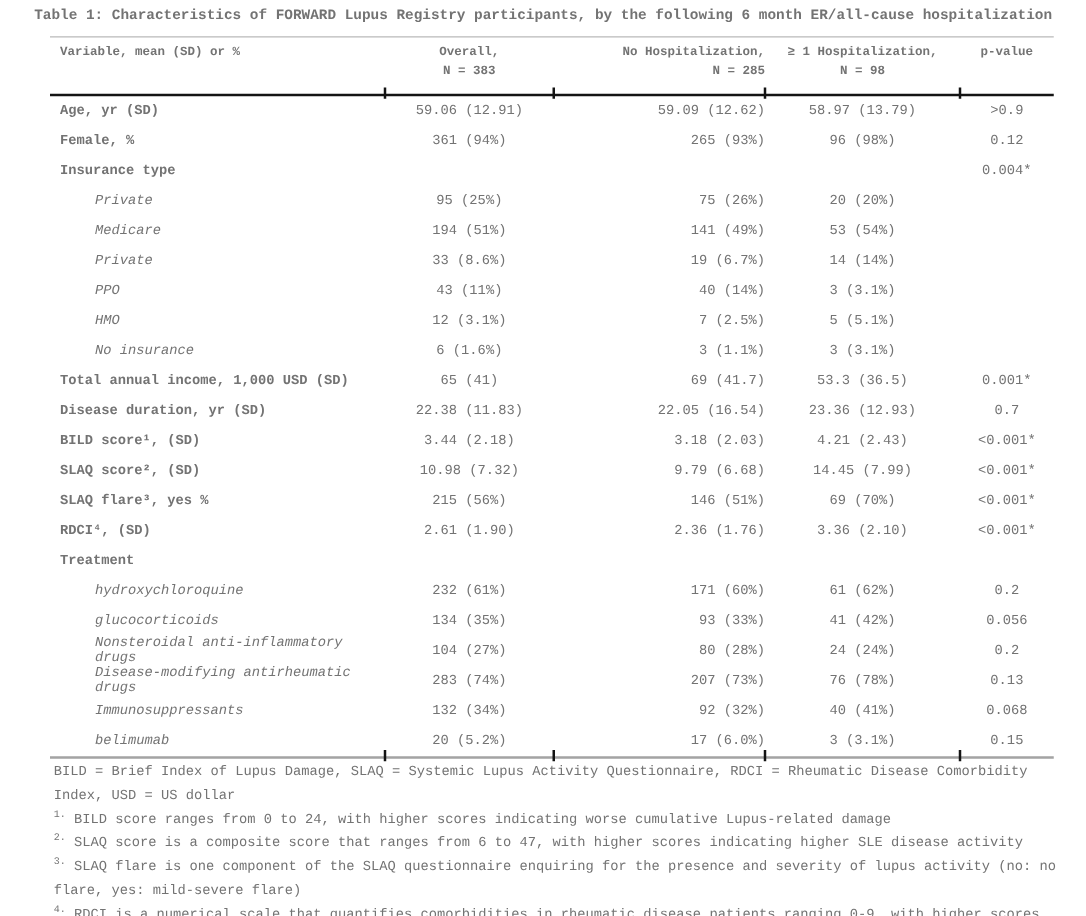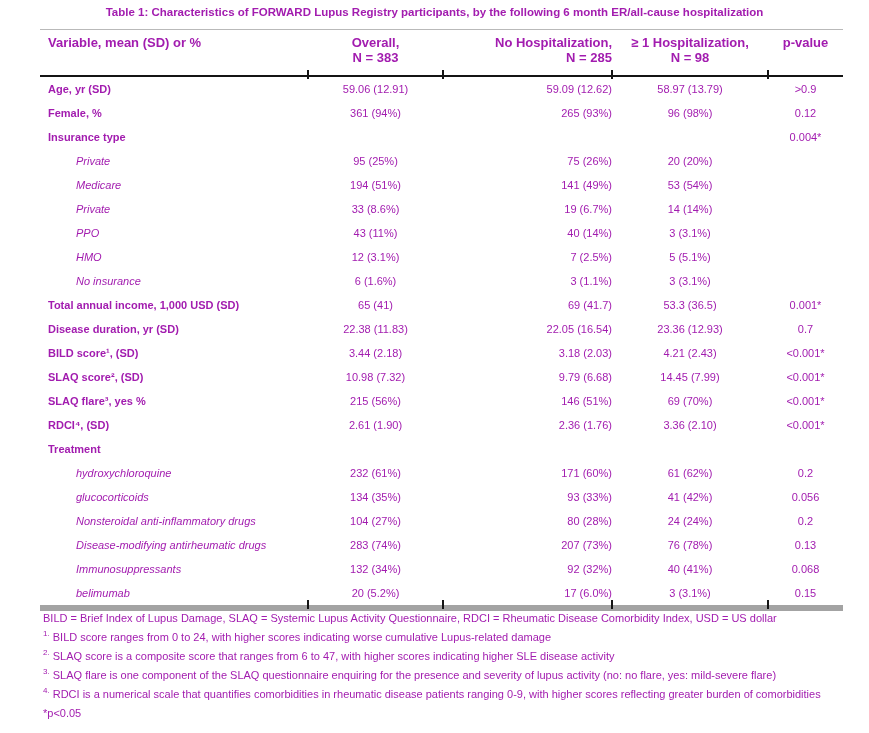"Table 1: Characteristics of FORWARD" .page { color: #a21caf -> #737373; font-family: Liberation Sans, sans-serif -> Liberation Mono, monospace }
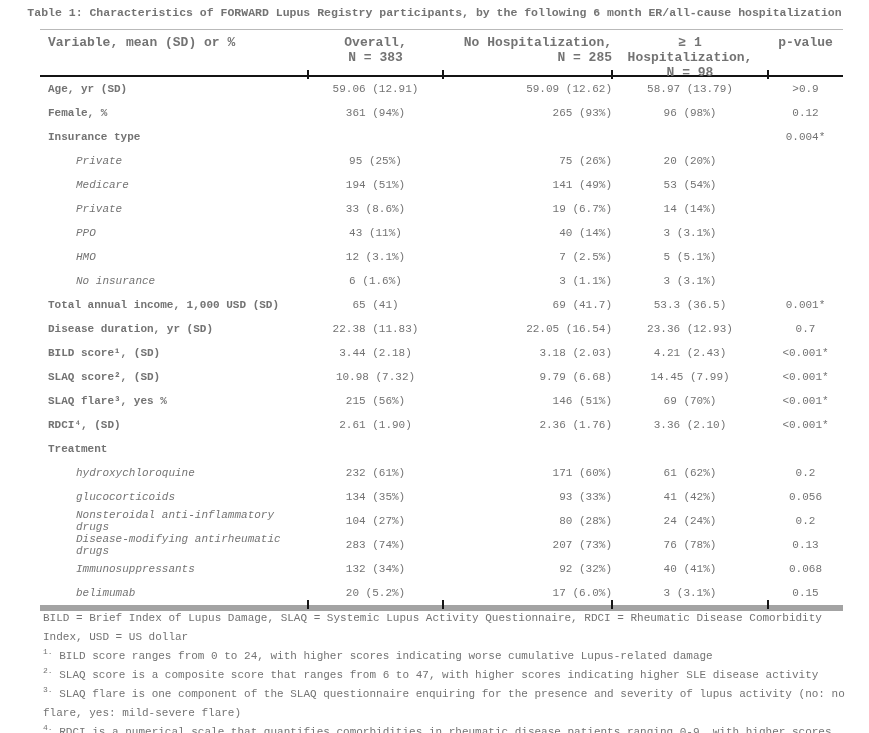"Variable, mean (SD) or %" .th { font-size: 13px -> 10px }
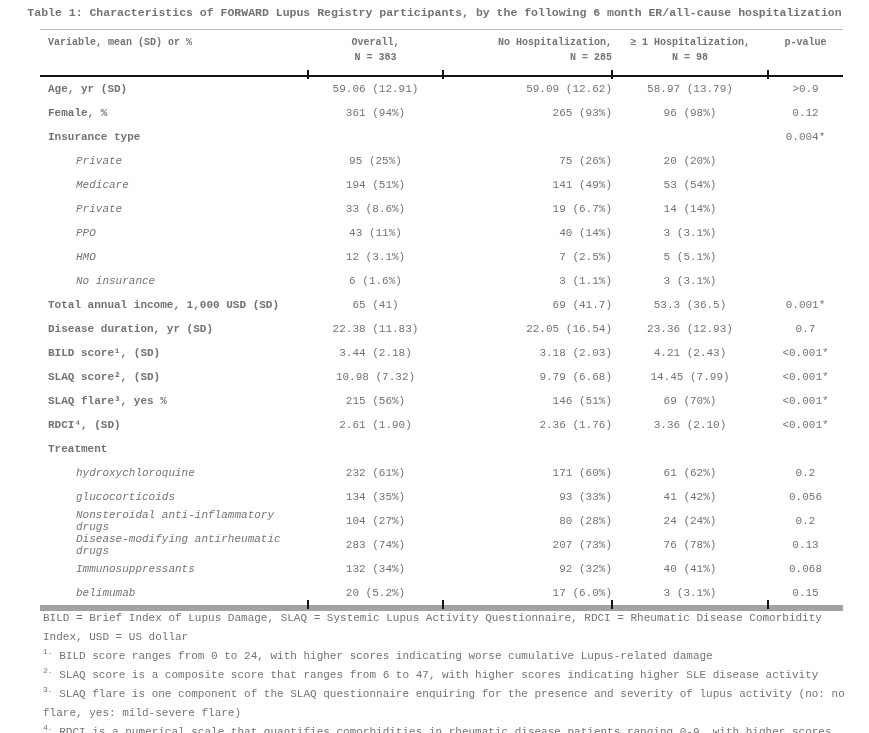"Age, yr (SD)" .tbody { border-bottom: 6px solid #a3a3a3 -> 2px solid #a3a3a3 }
